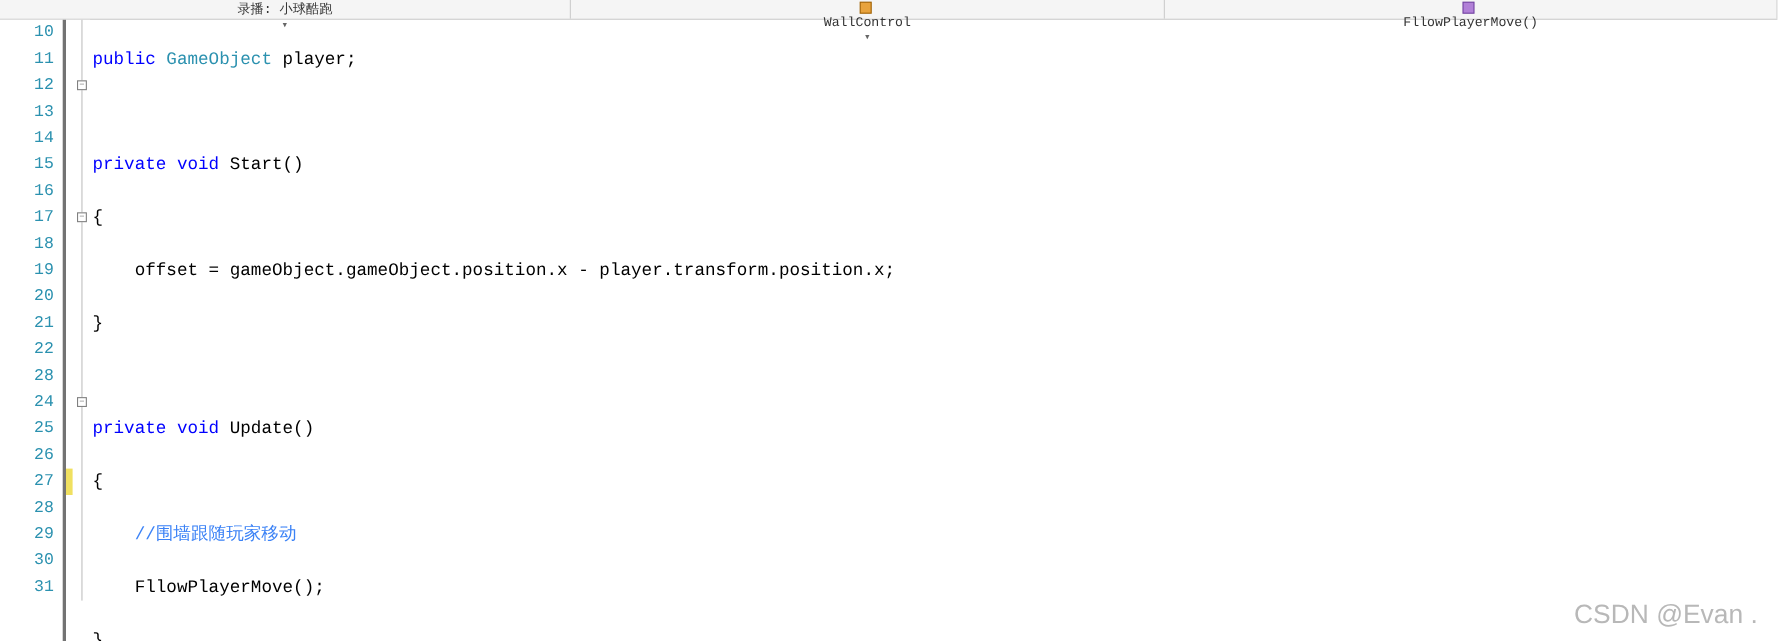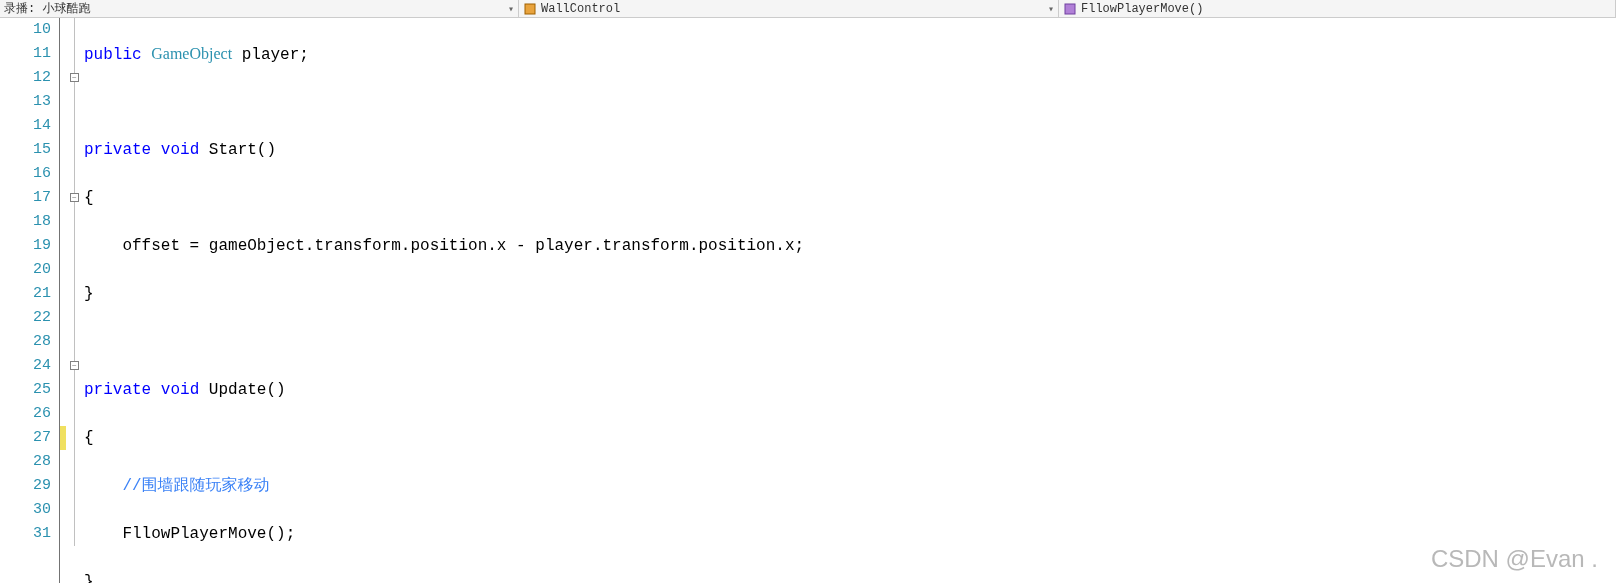"录播: 小球酷跑" .toolbar-section { flex-direction: none -> column }
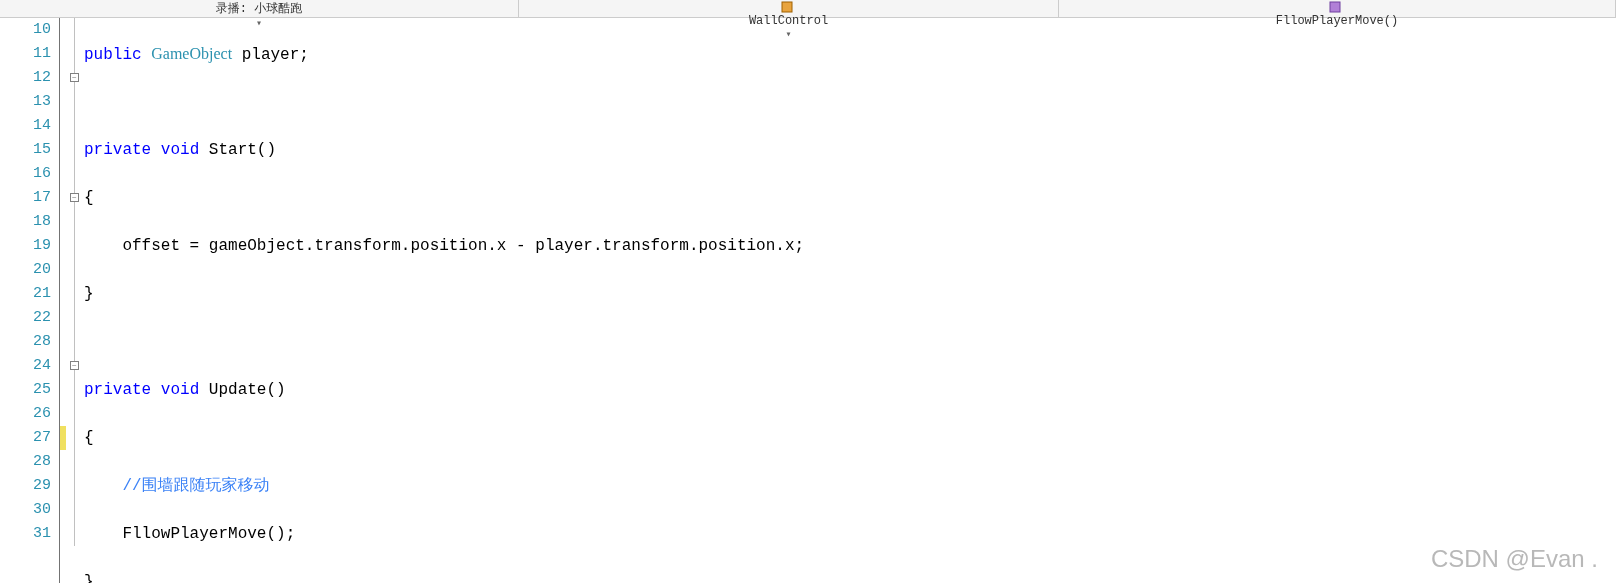"10" .gutter { border-right: 1px solid #737373 -> 3px solid #737373 }
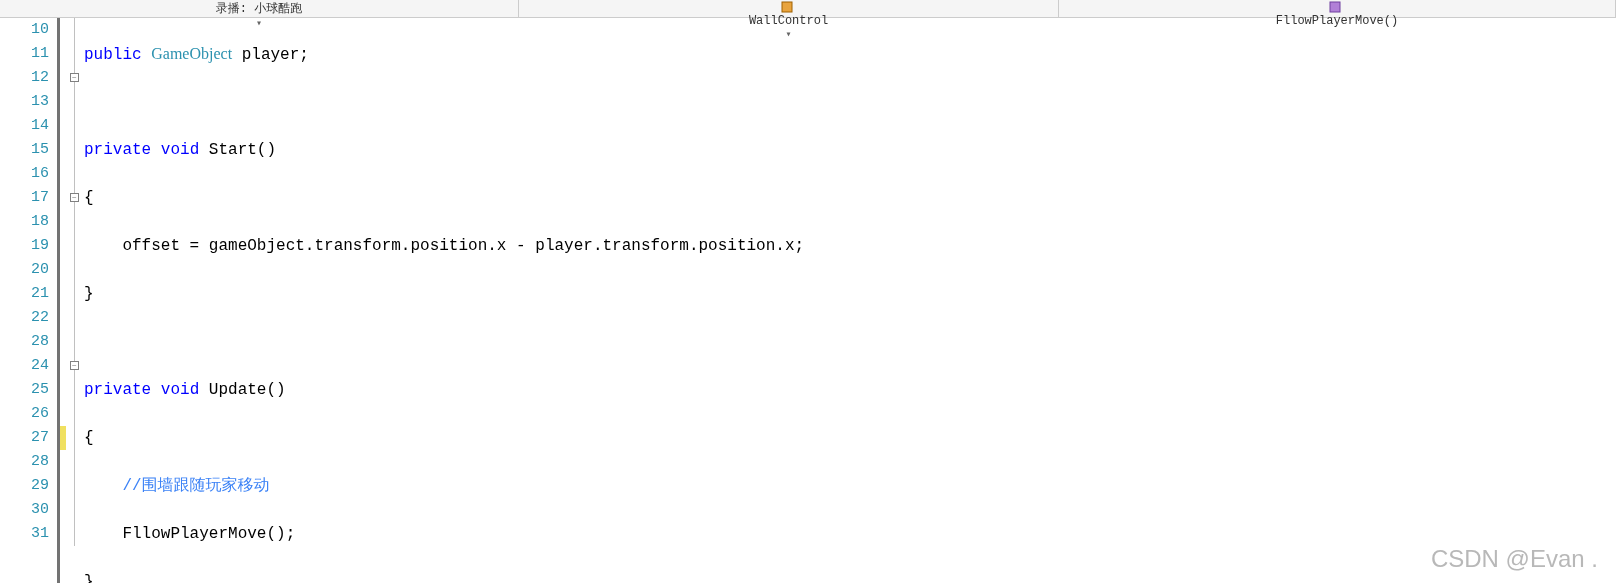"GameObject" .type { font-family: Liberation Serif, serif -> none }
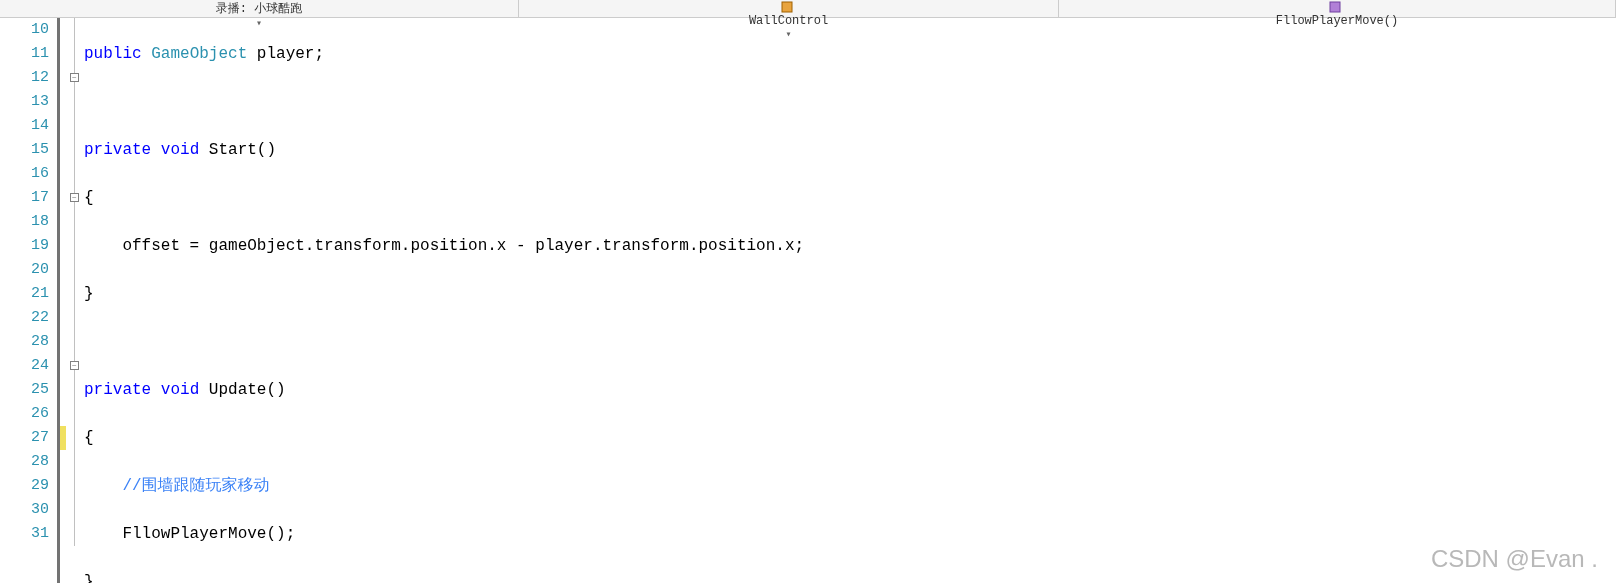"offset = gameObject.transform.position.x" span { text: gameObject.transform.position.x -> gameObject.gameObject.position.x }
